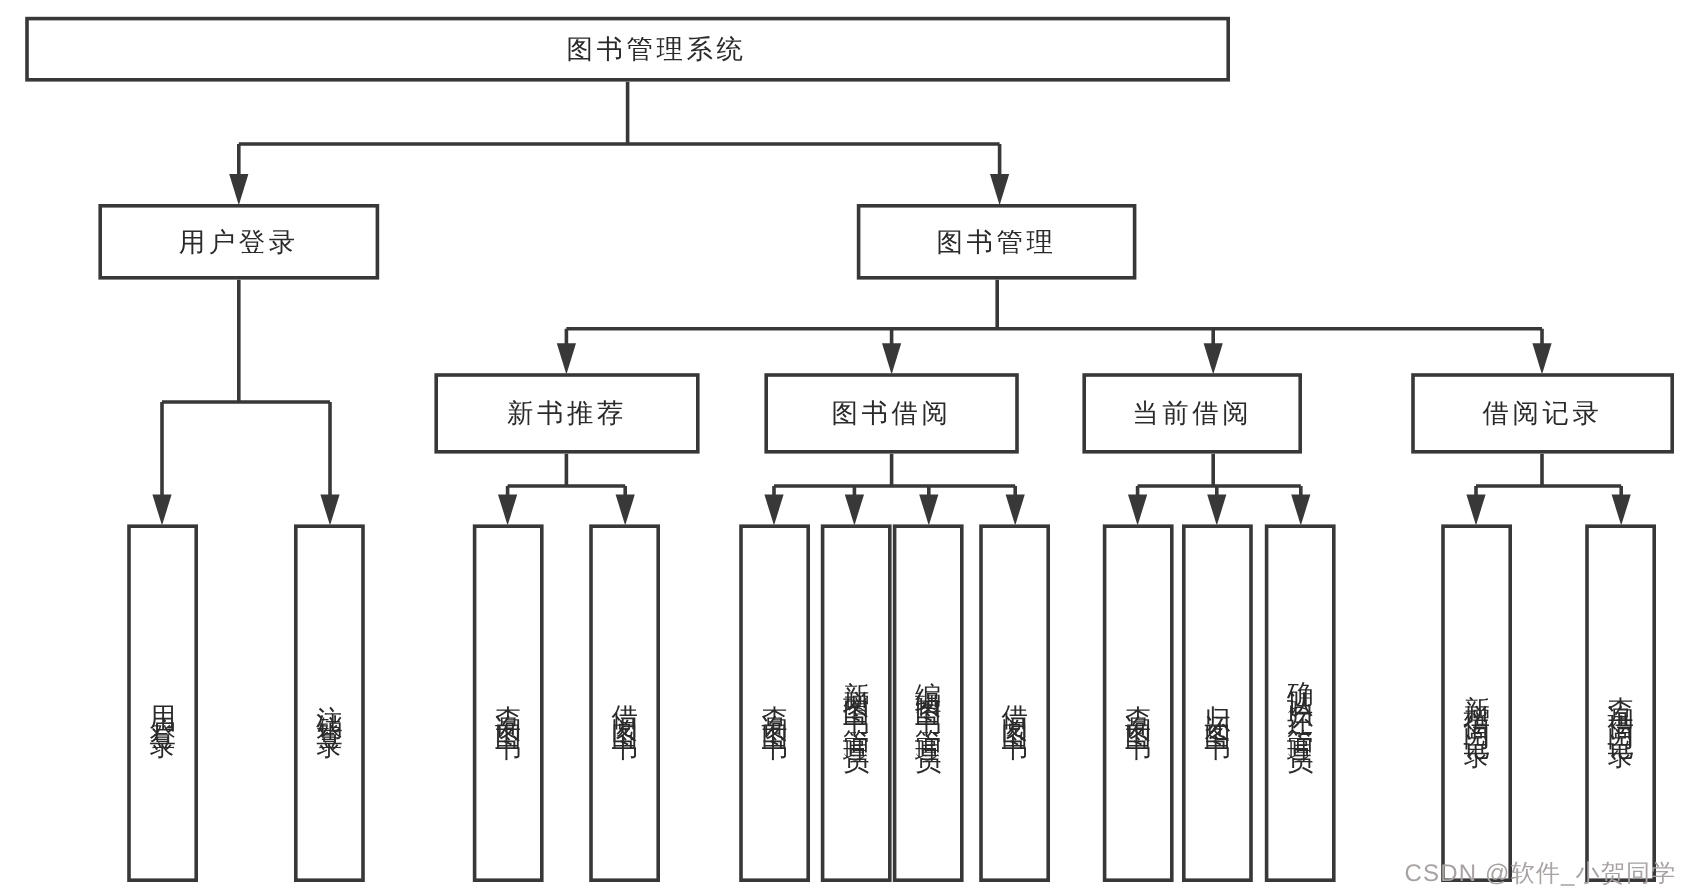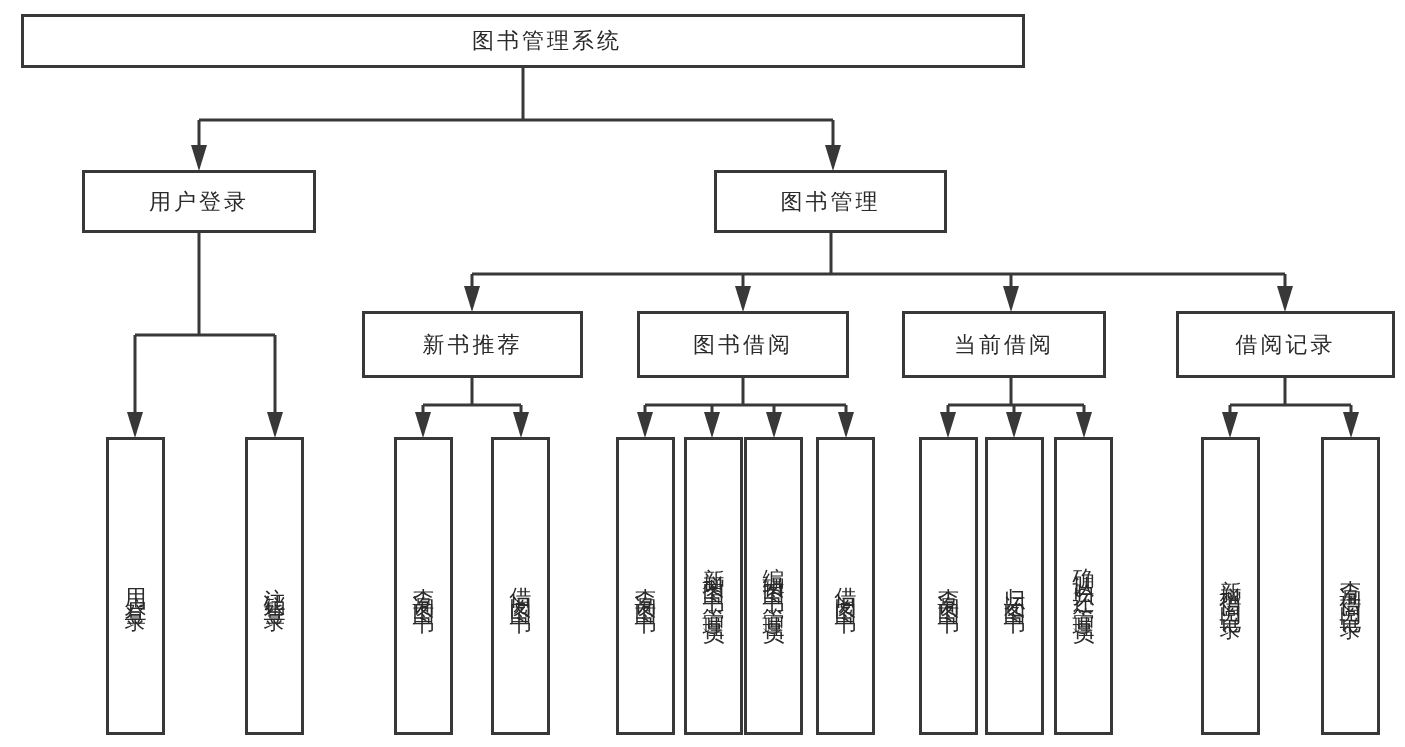"当前借阅" div.node { width: 204px -> 183px }
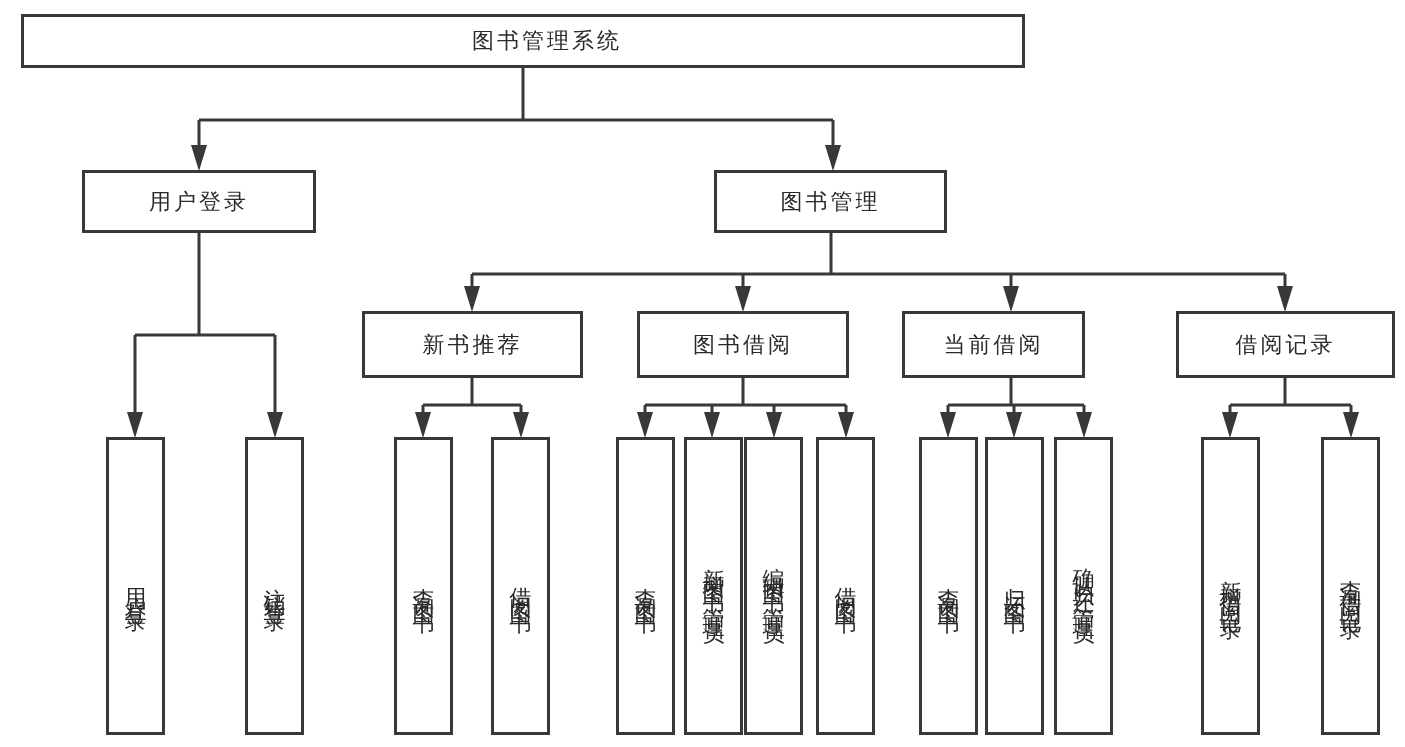"CSDN @软件_小贺同学" div { html: none -> <div>CSDN @软件_小贺同学</div> }
